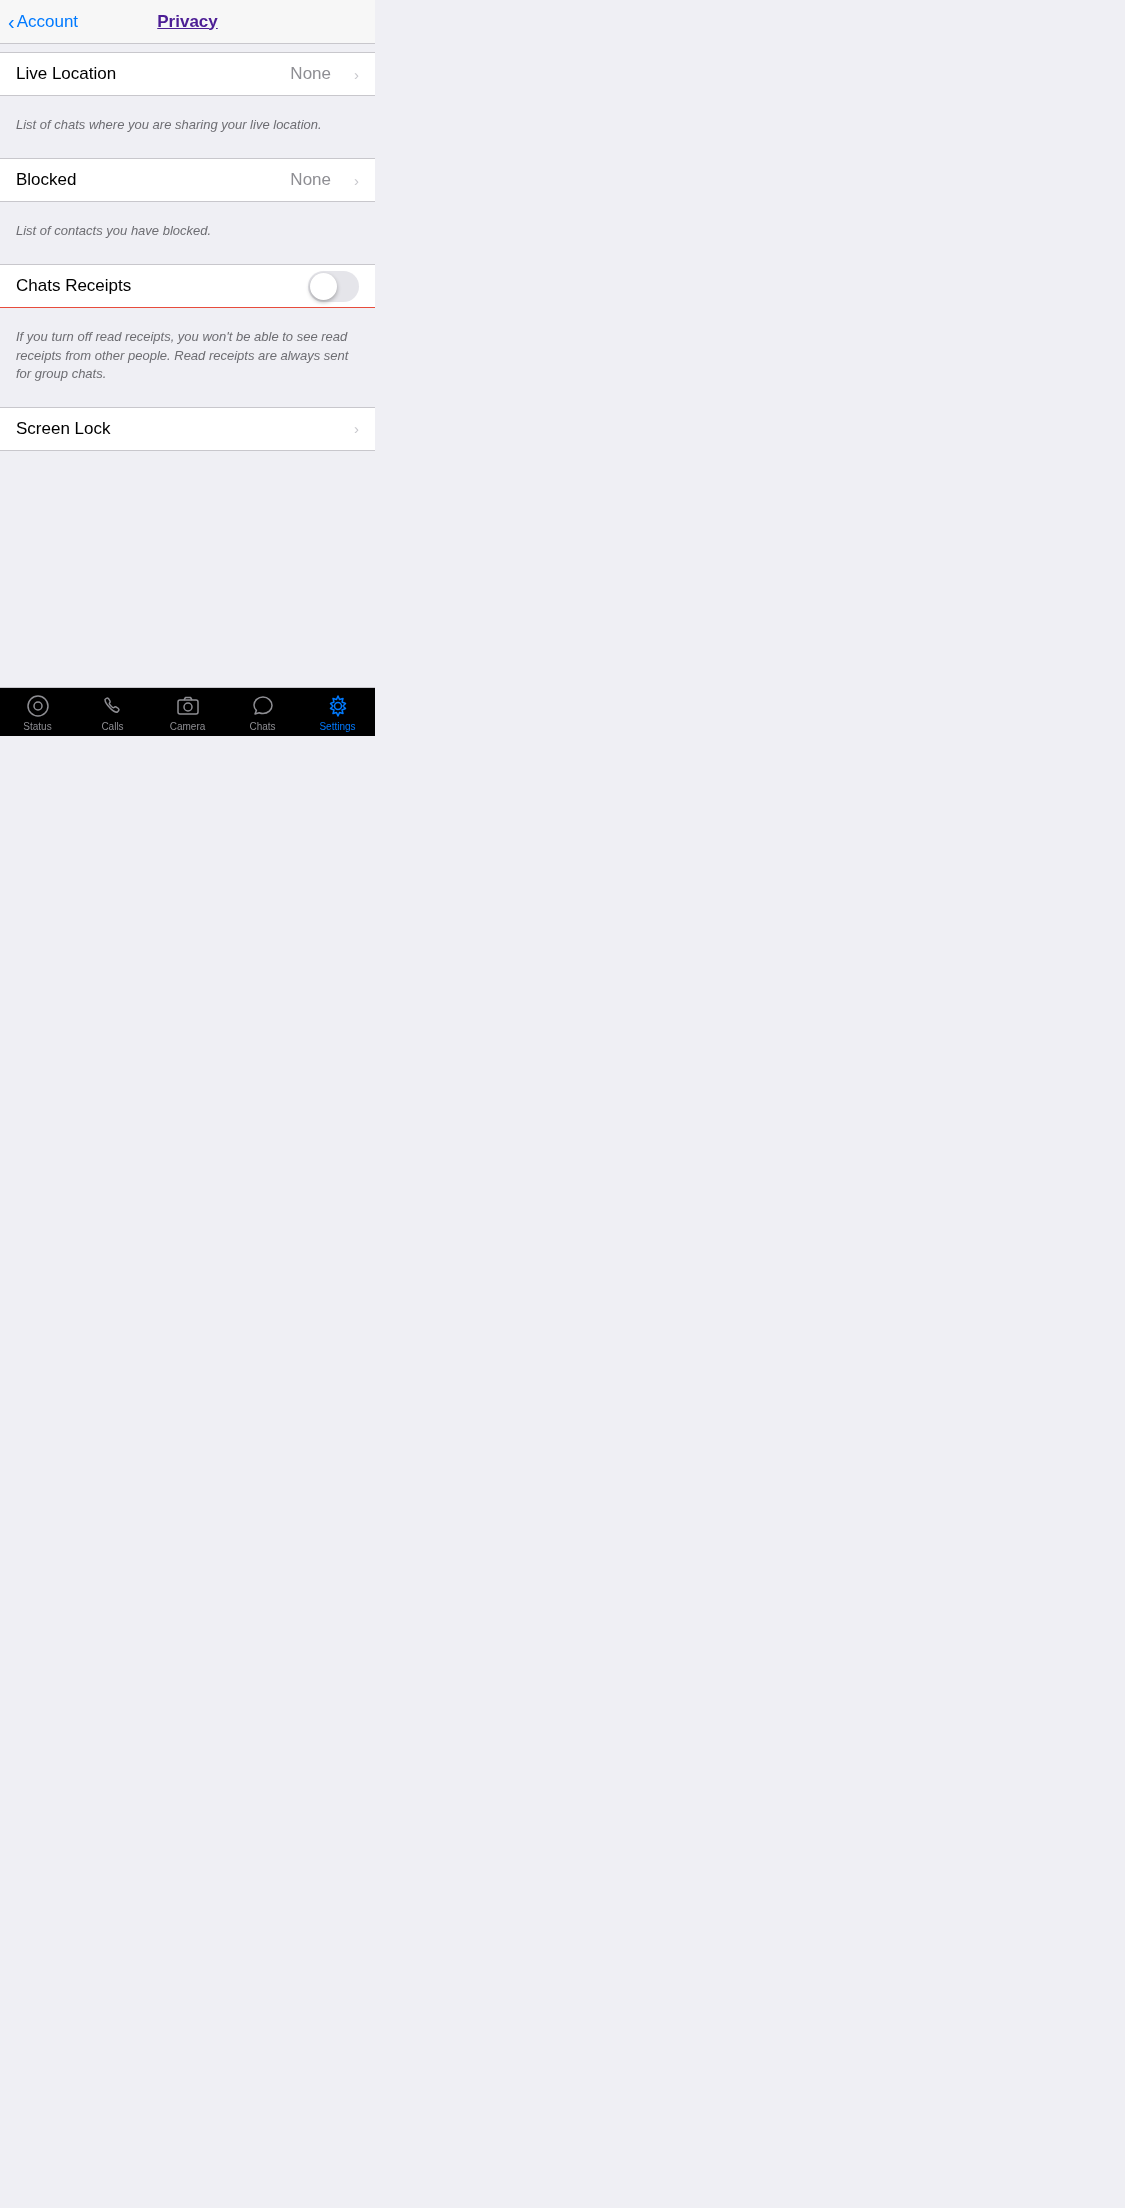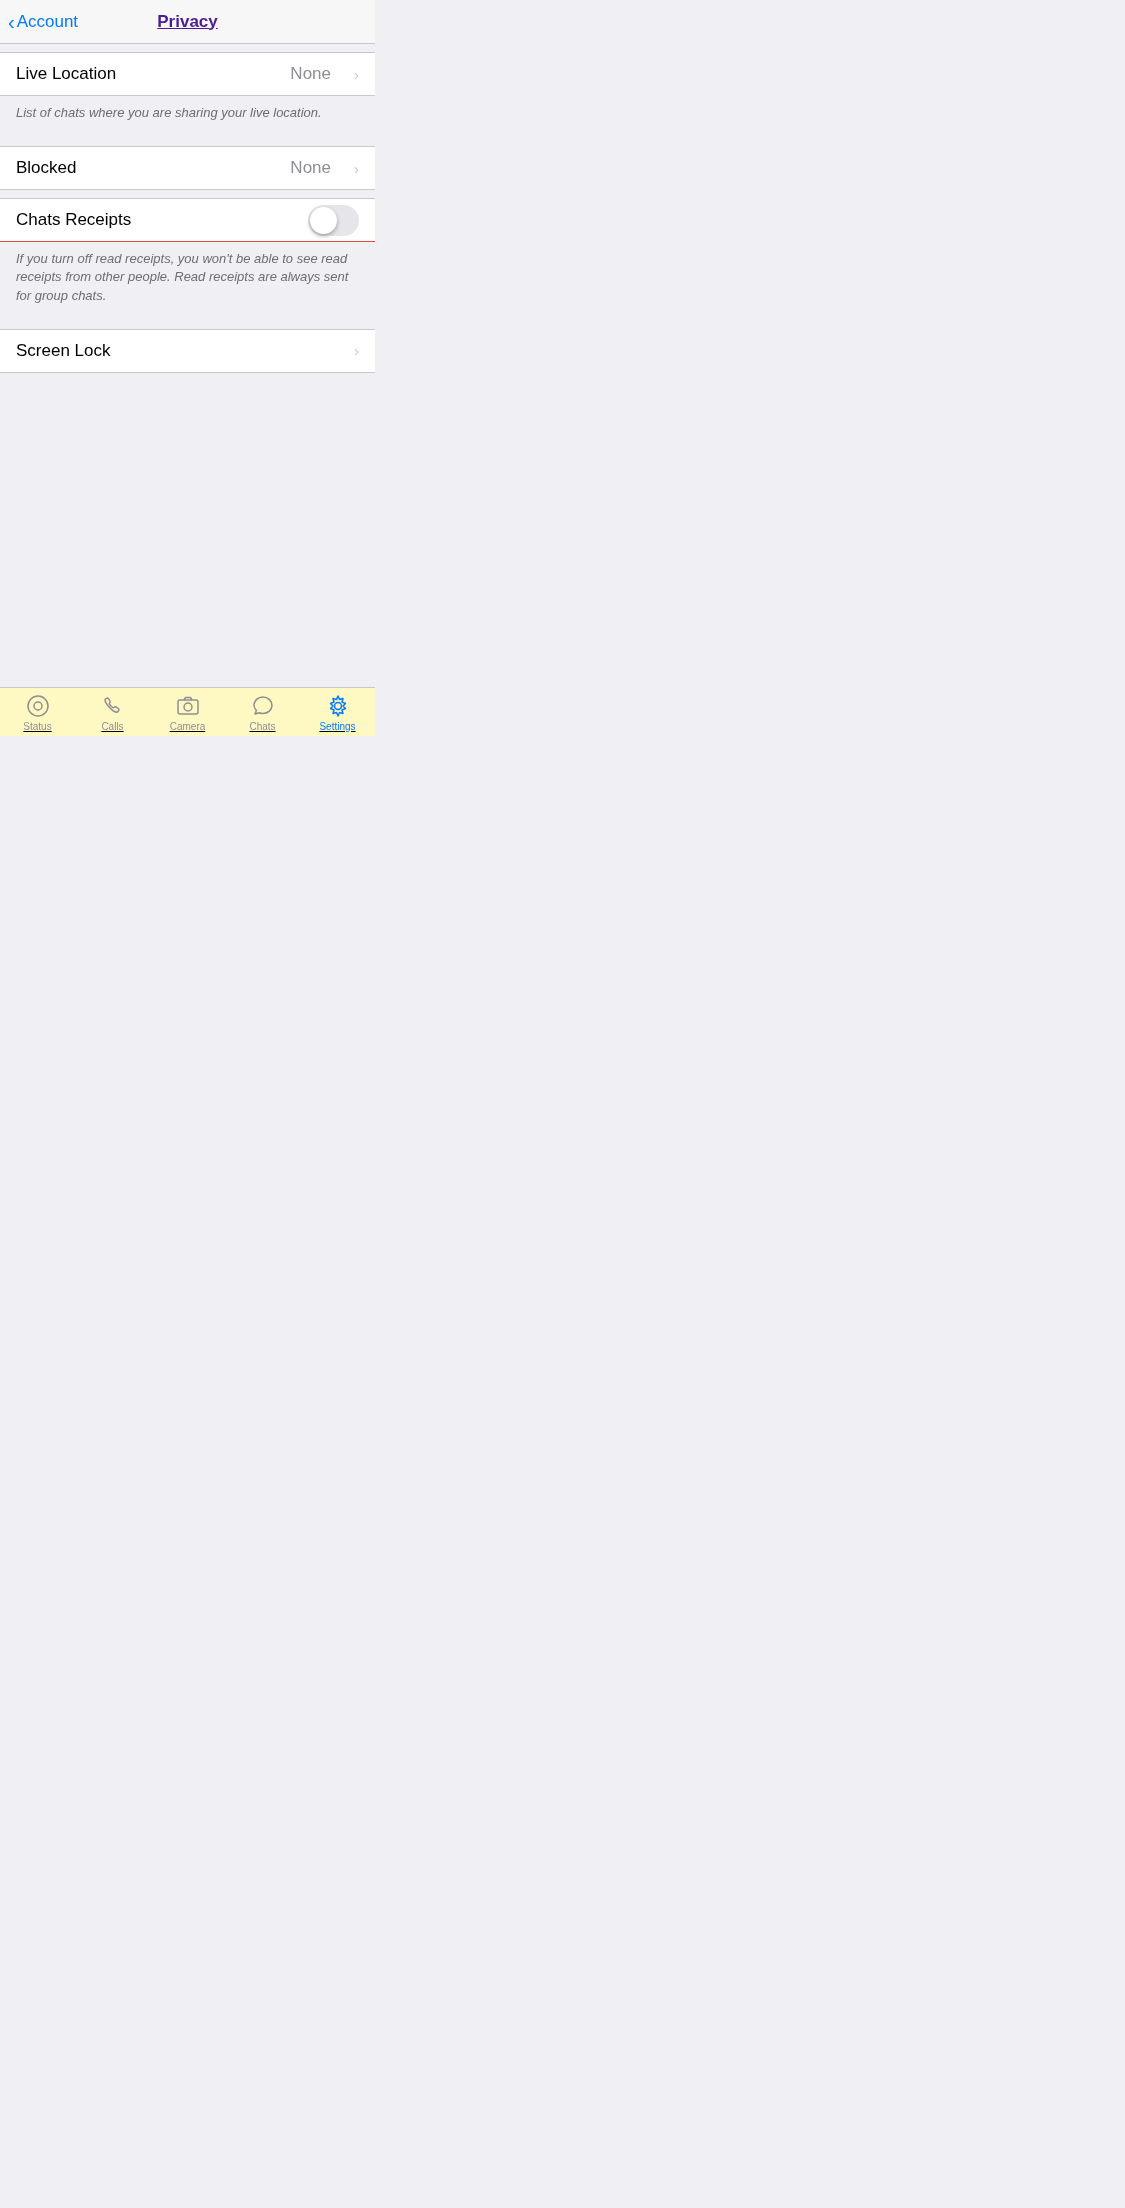"Live Location" .settings-group { margin-bottom: 0 -> 12px }
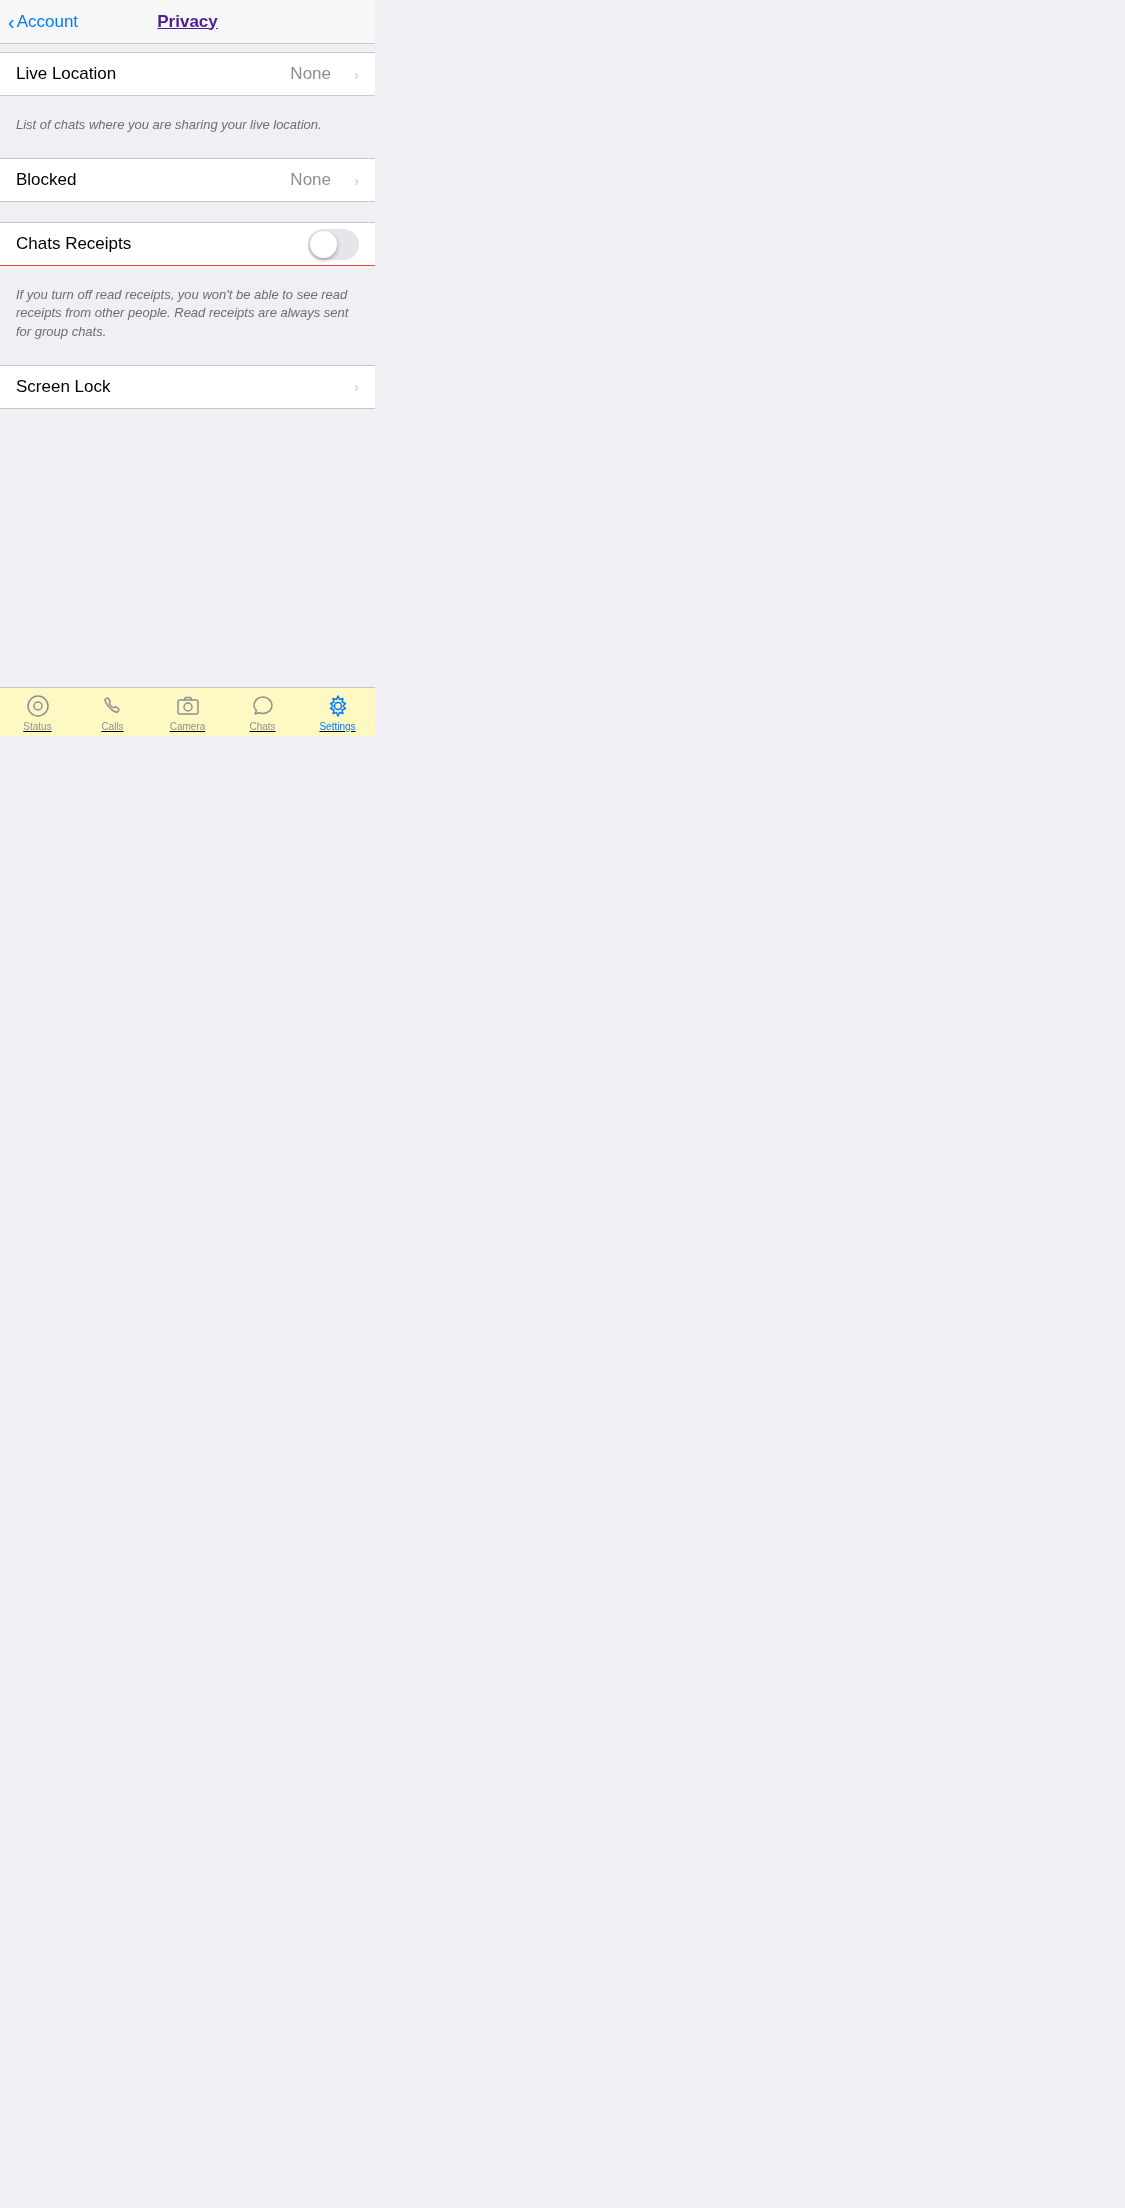"List of contacts you have" div.description-cell { html: none -> <div>List of contacts you have blocked.</div> }
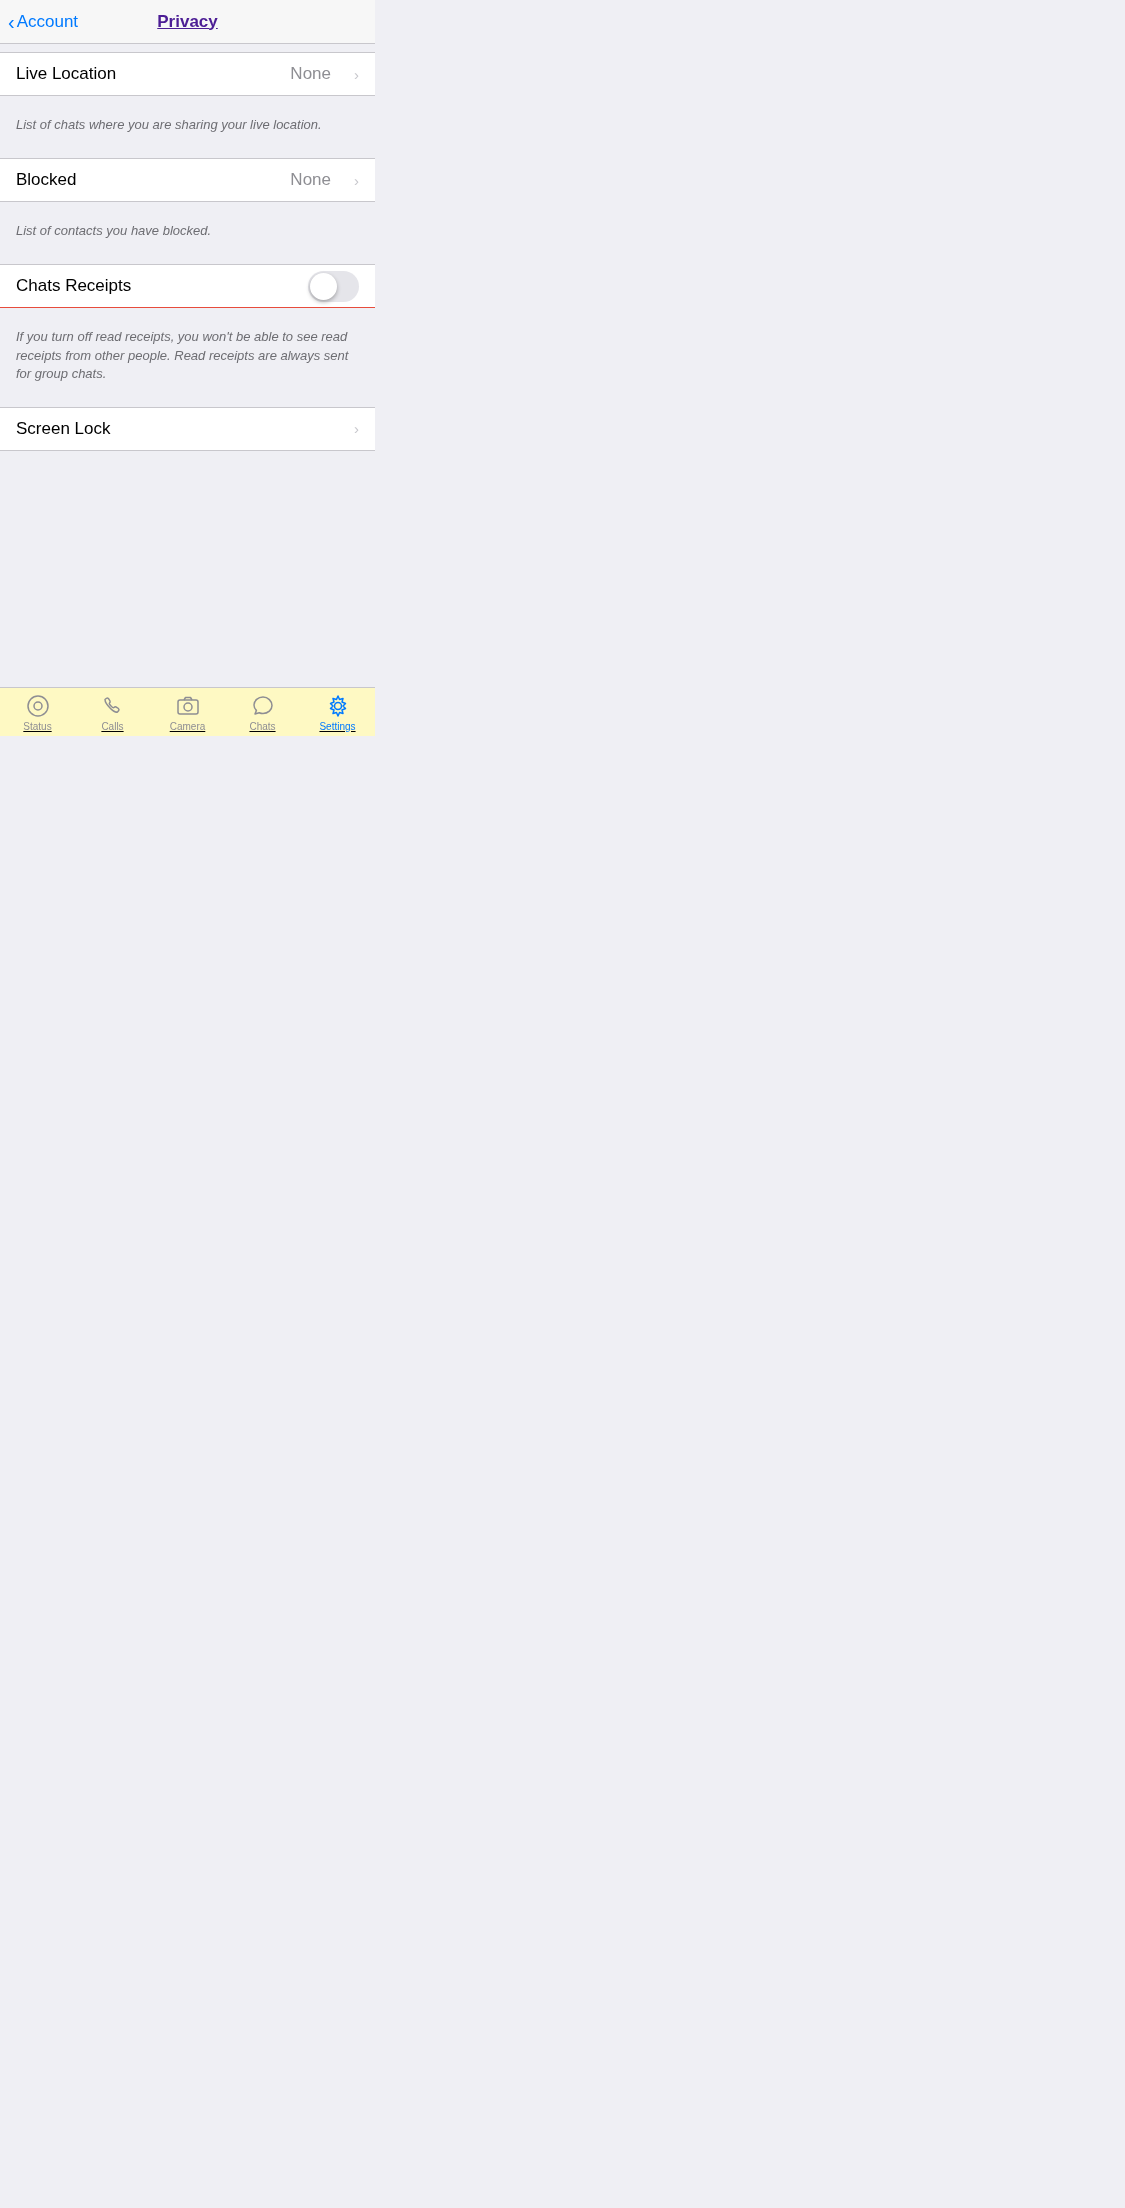"Status" .tab-bar { background: #fef9c3 -> #000000 }
